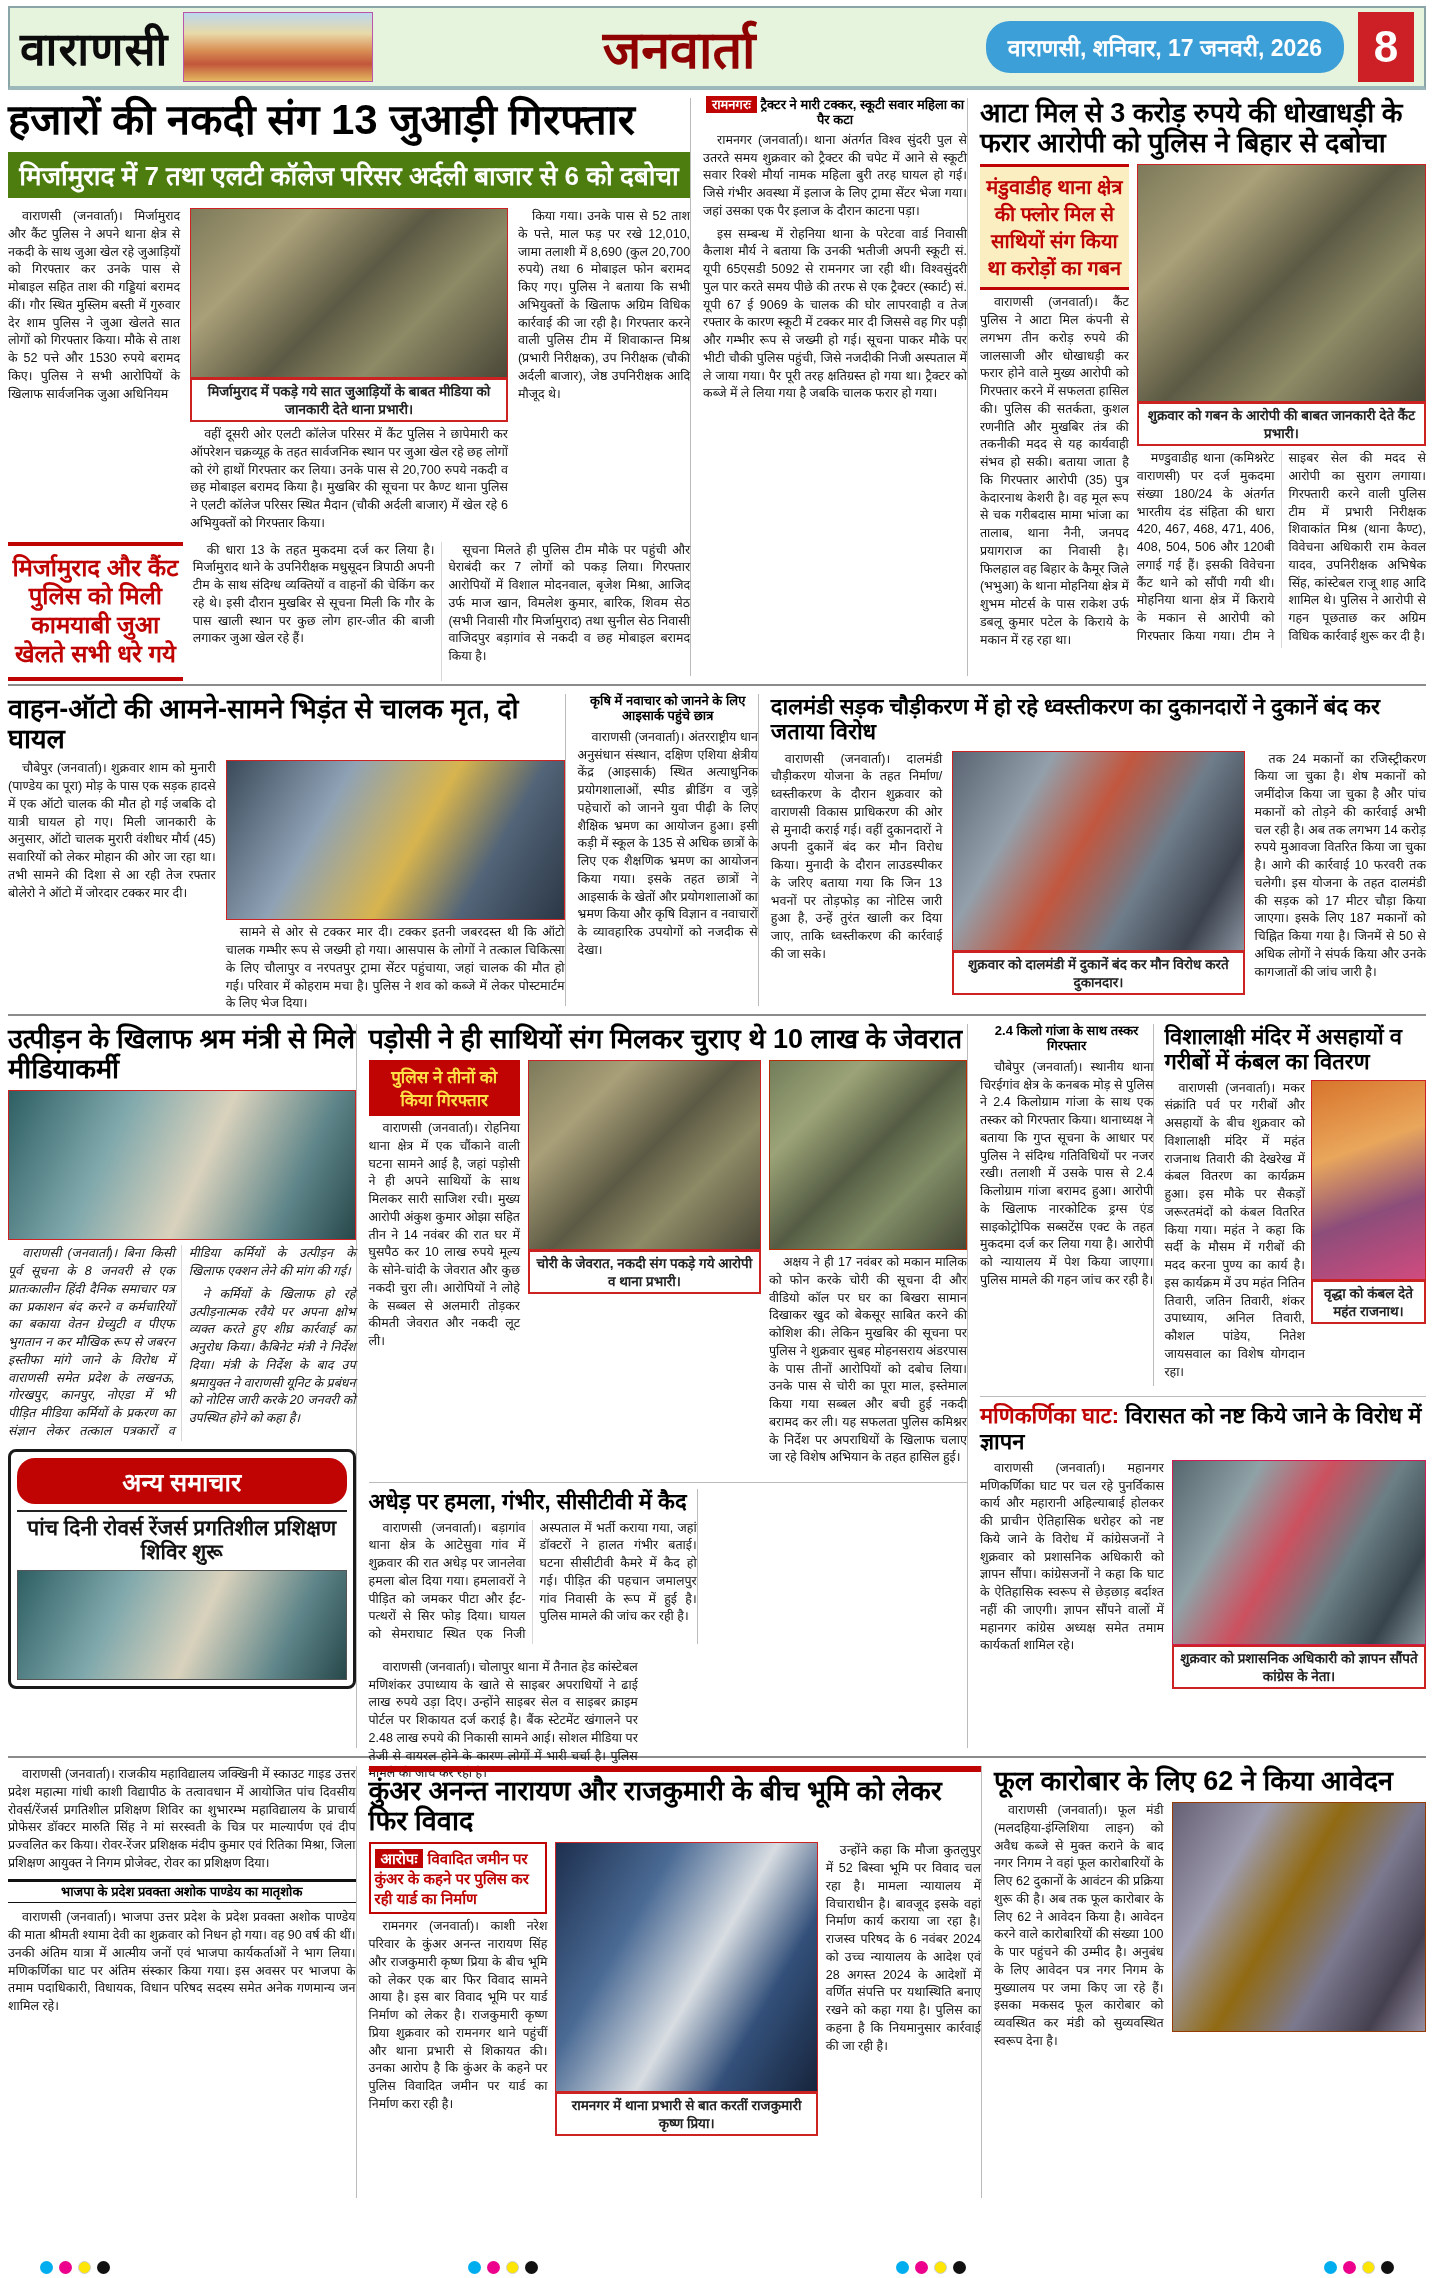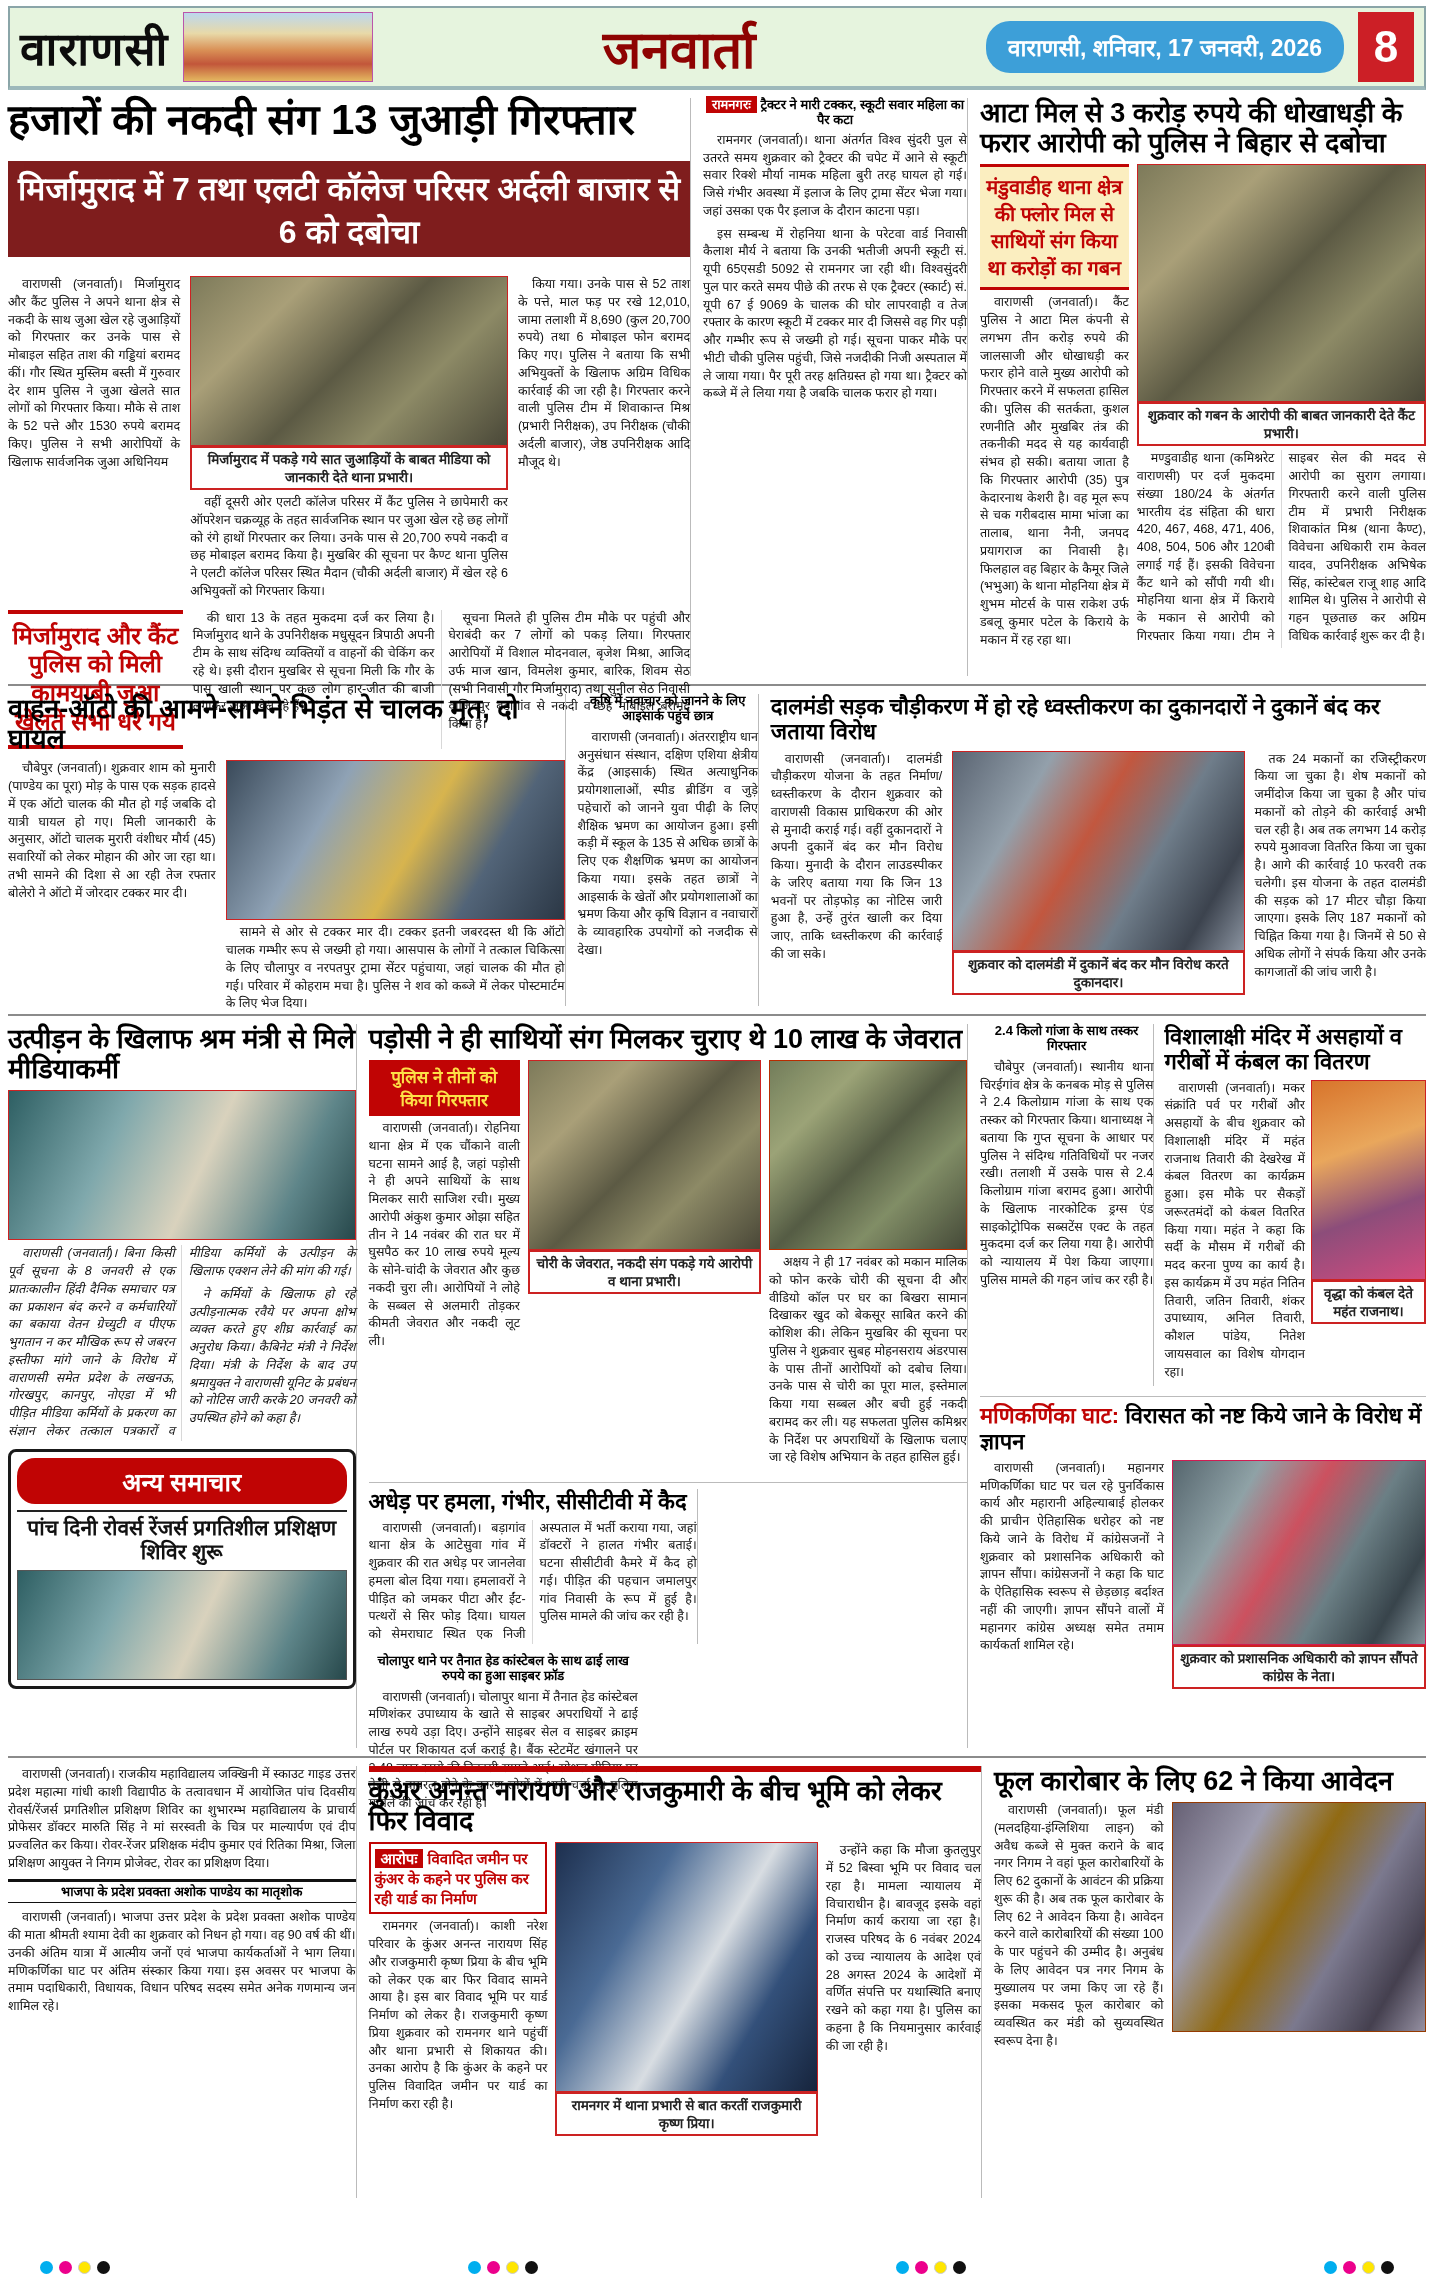"मिर्जामुराद में 7 तथा एलटी" .redbar { background: #7f1d1d -> #4d7c0f; font-size: 32px -> 26px; margin: 19px 0 -> 10px 0 }
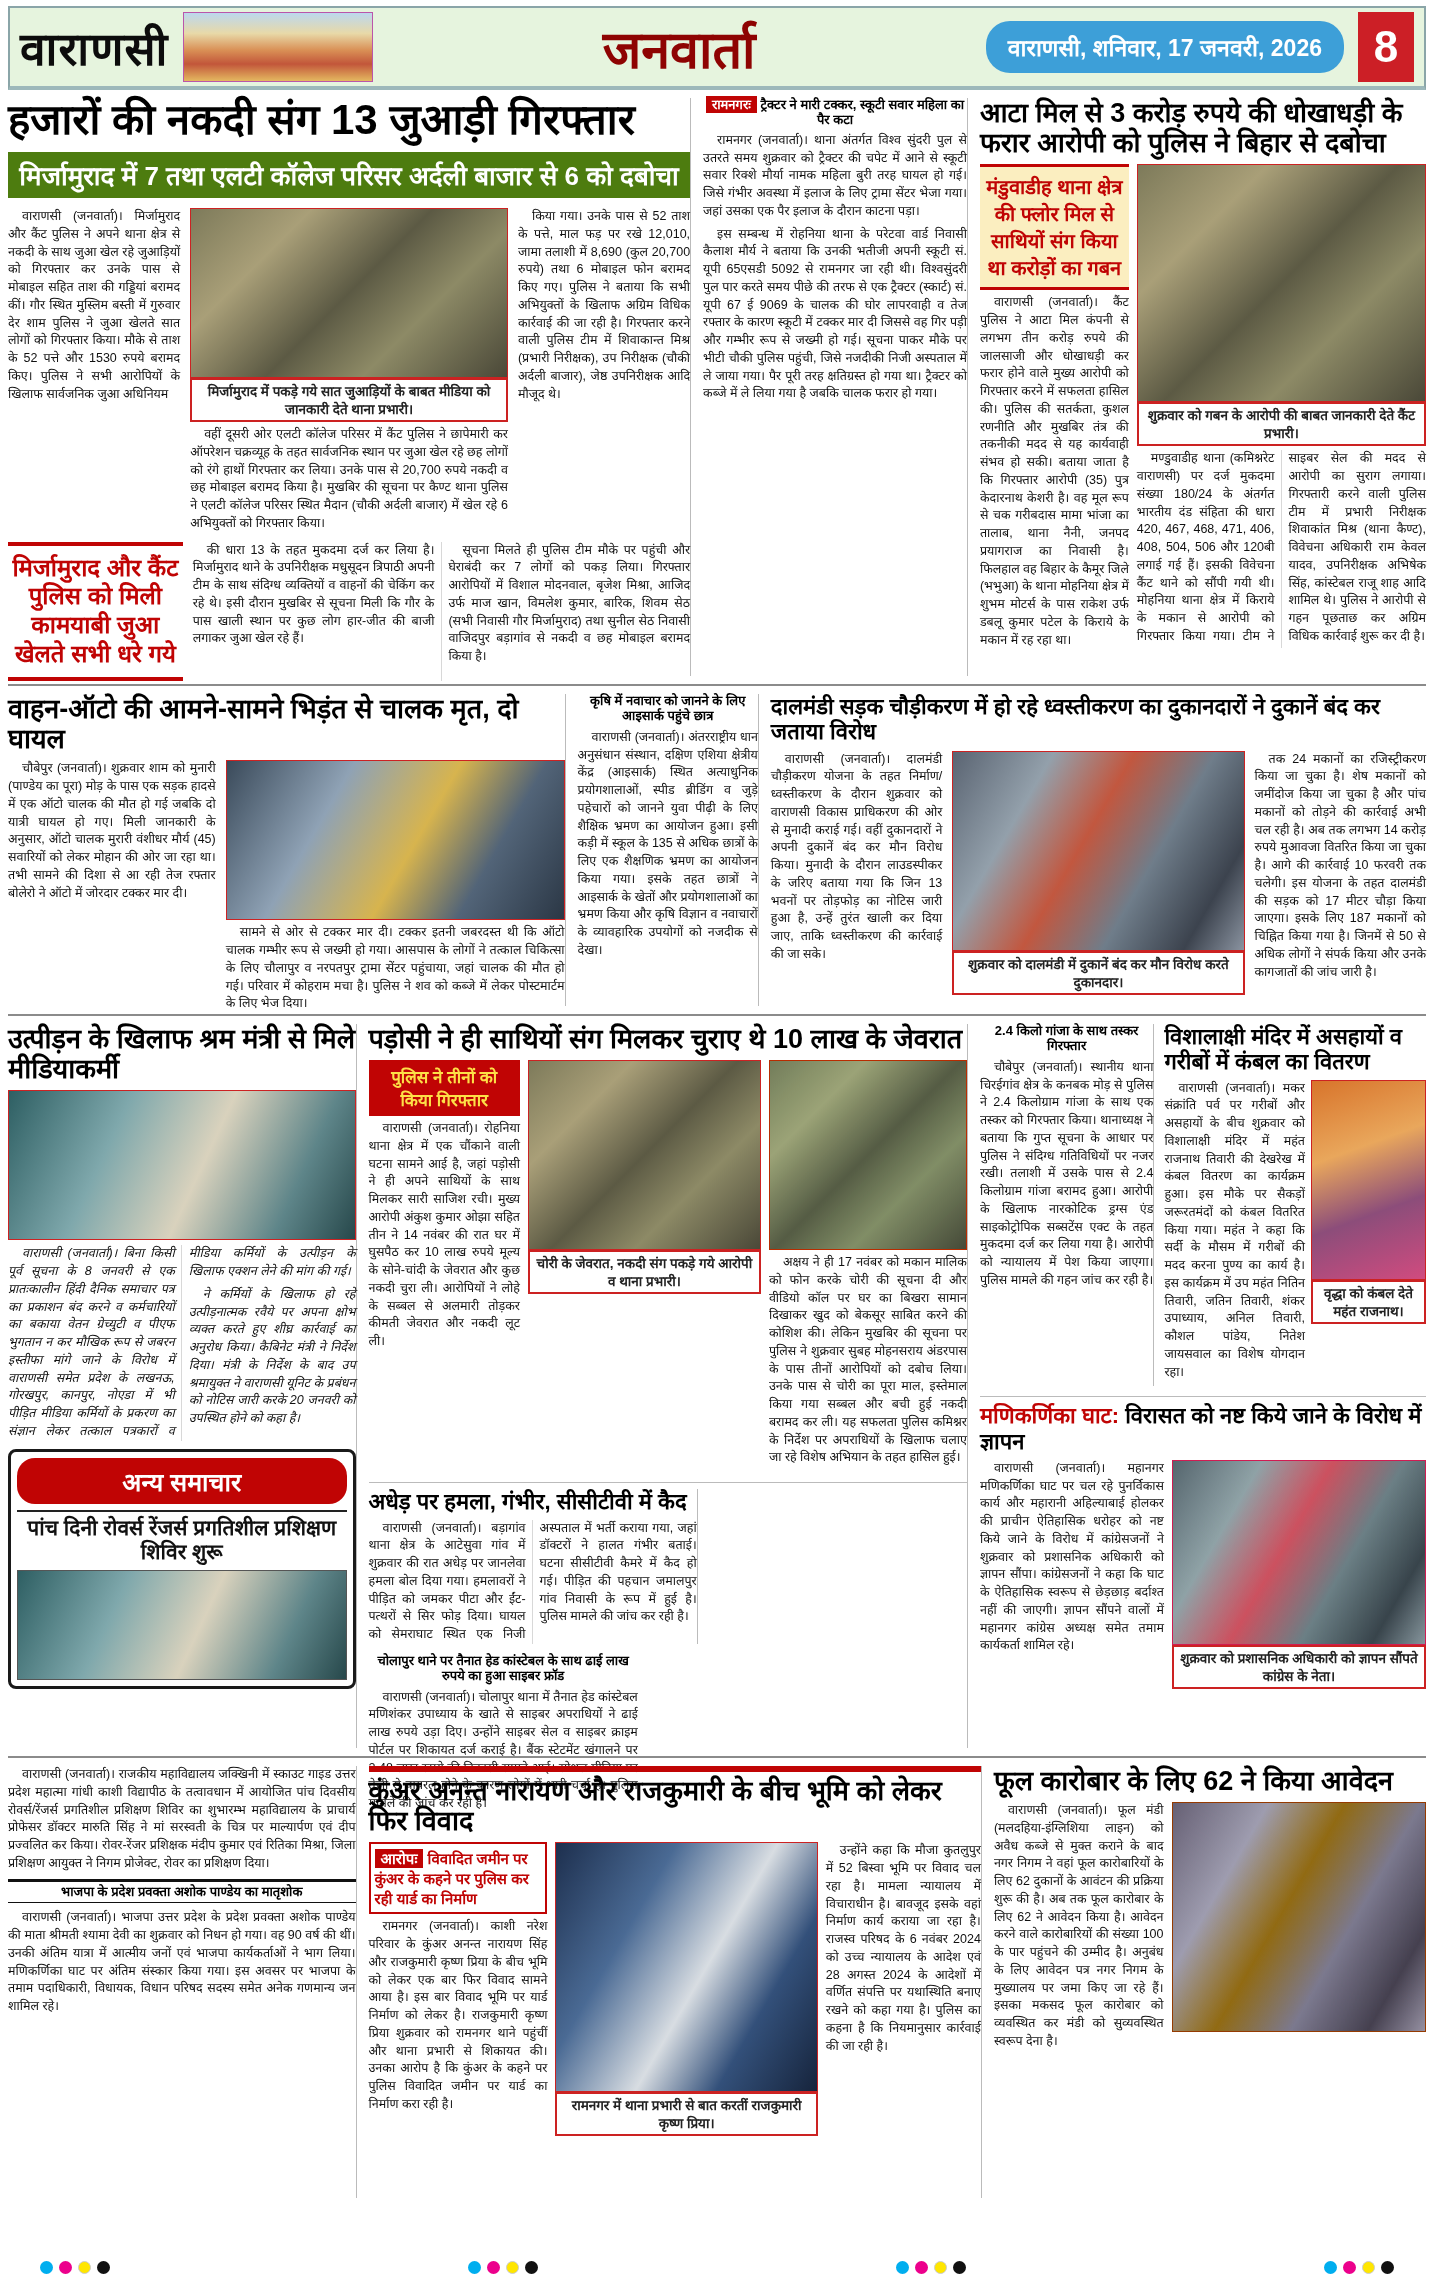"चोलापुर थाने पर तैनात हेड" div.h4 { html: <div>चोलापुर थाने पर तैनात हेड कांस्टेबल के साथ ढाई लाख रुपये का हुआ साइबर फ्रॉड</div> -> none }
